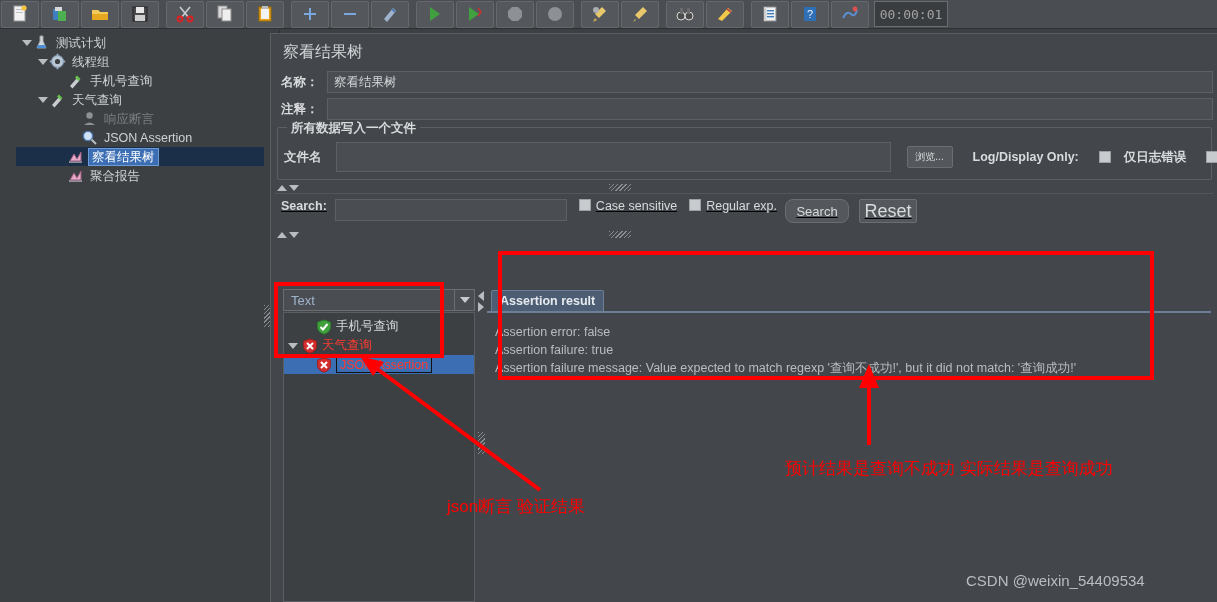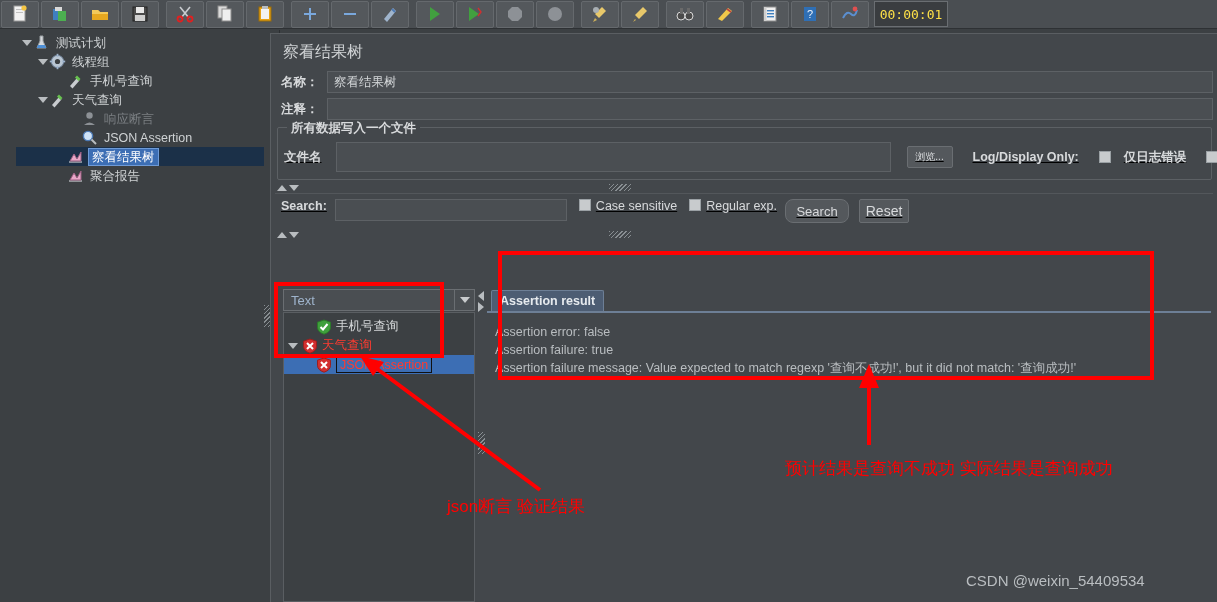"00:00:01" #timer { color: #fde047 -> #a3a3a3 }
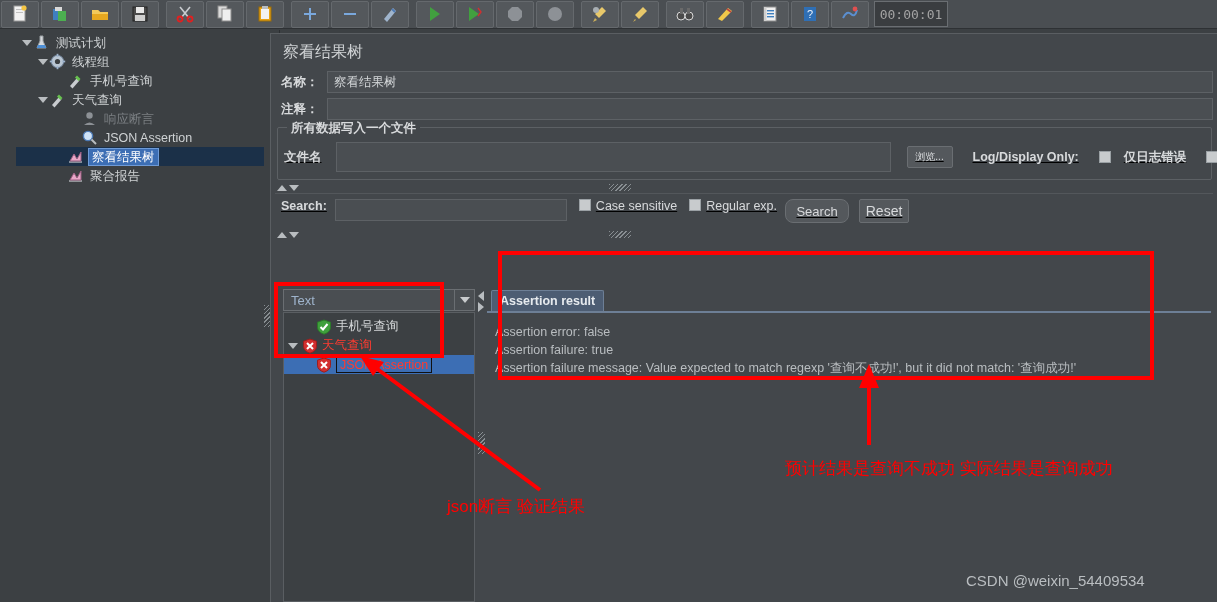"所有数据写入一个文件" .groupbox { text-decoration: underline -> none }
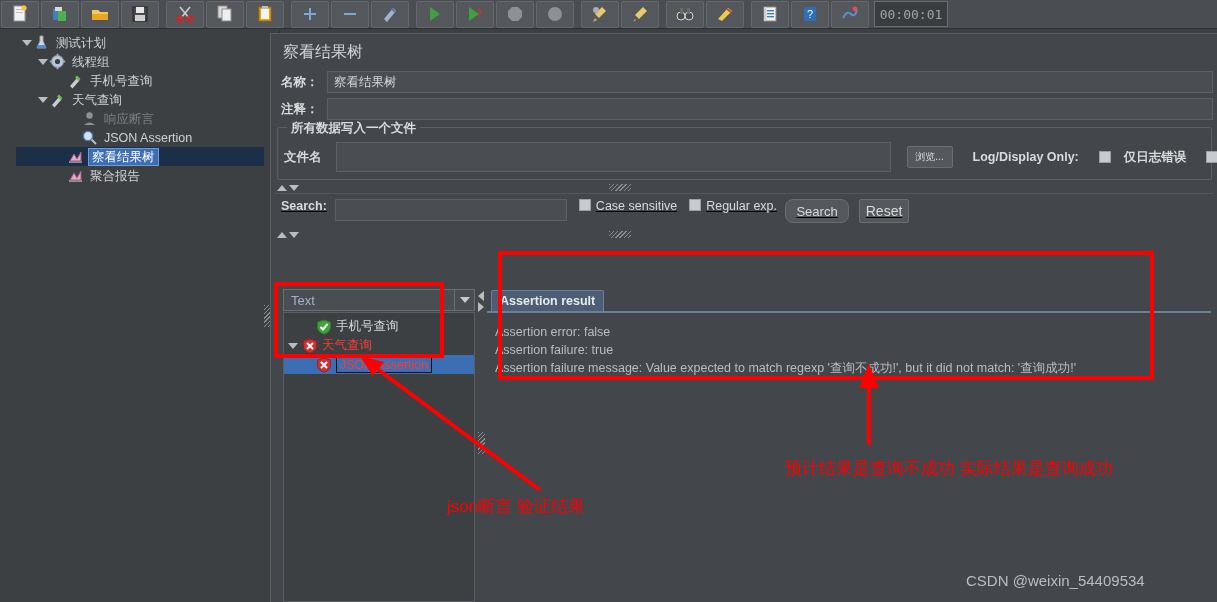"Reset" #reset-btn { font-size: 14px -> 18px; width: 50px -> 58px }
